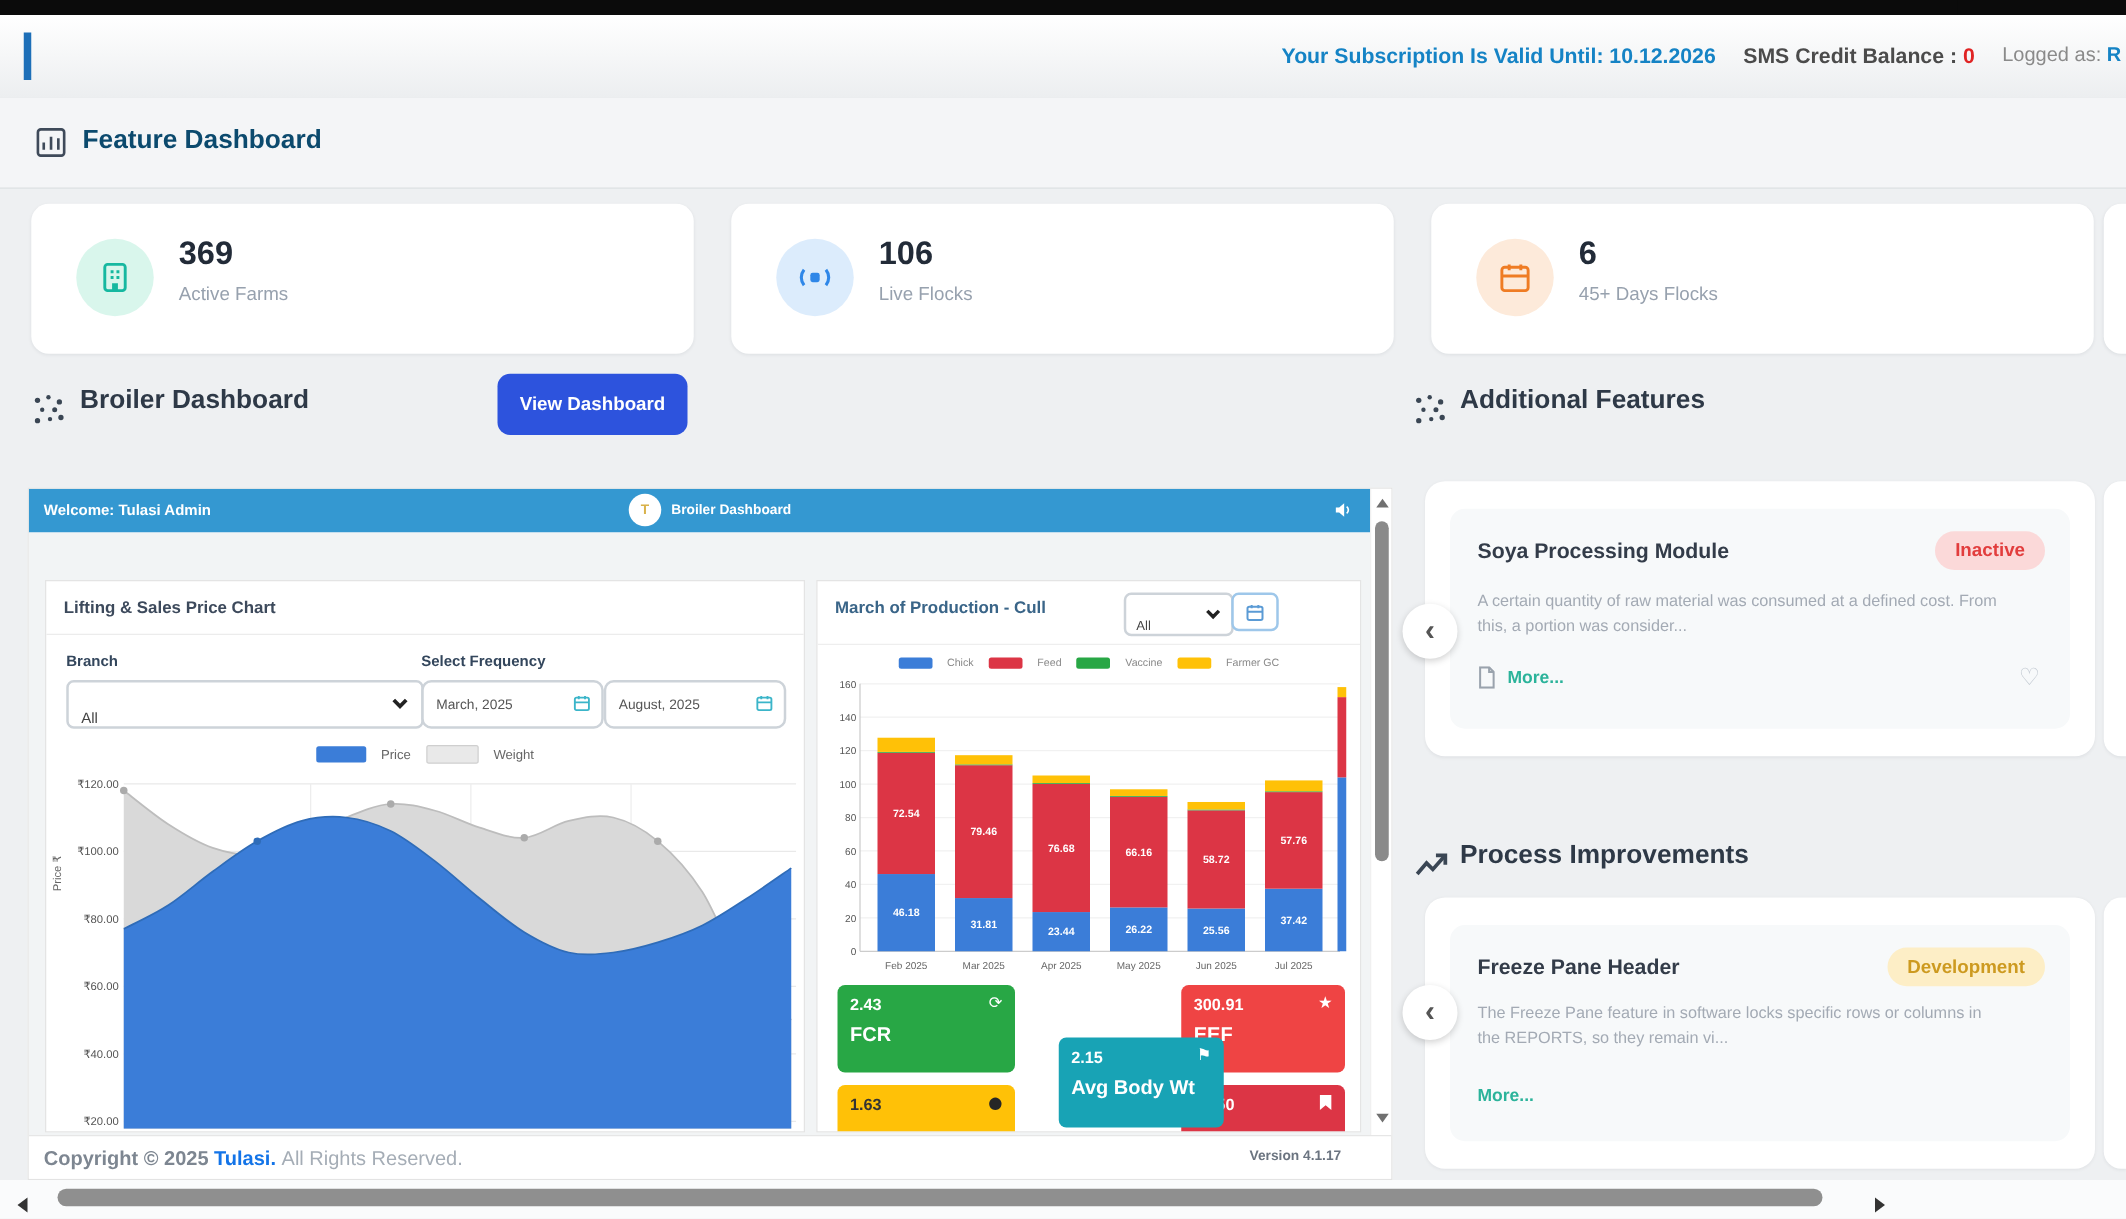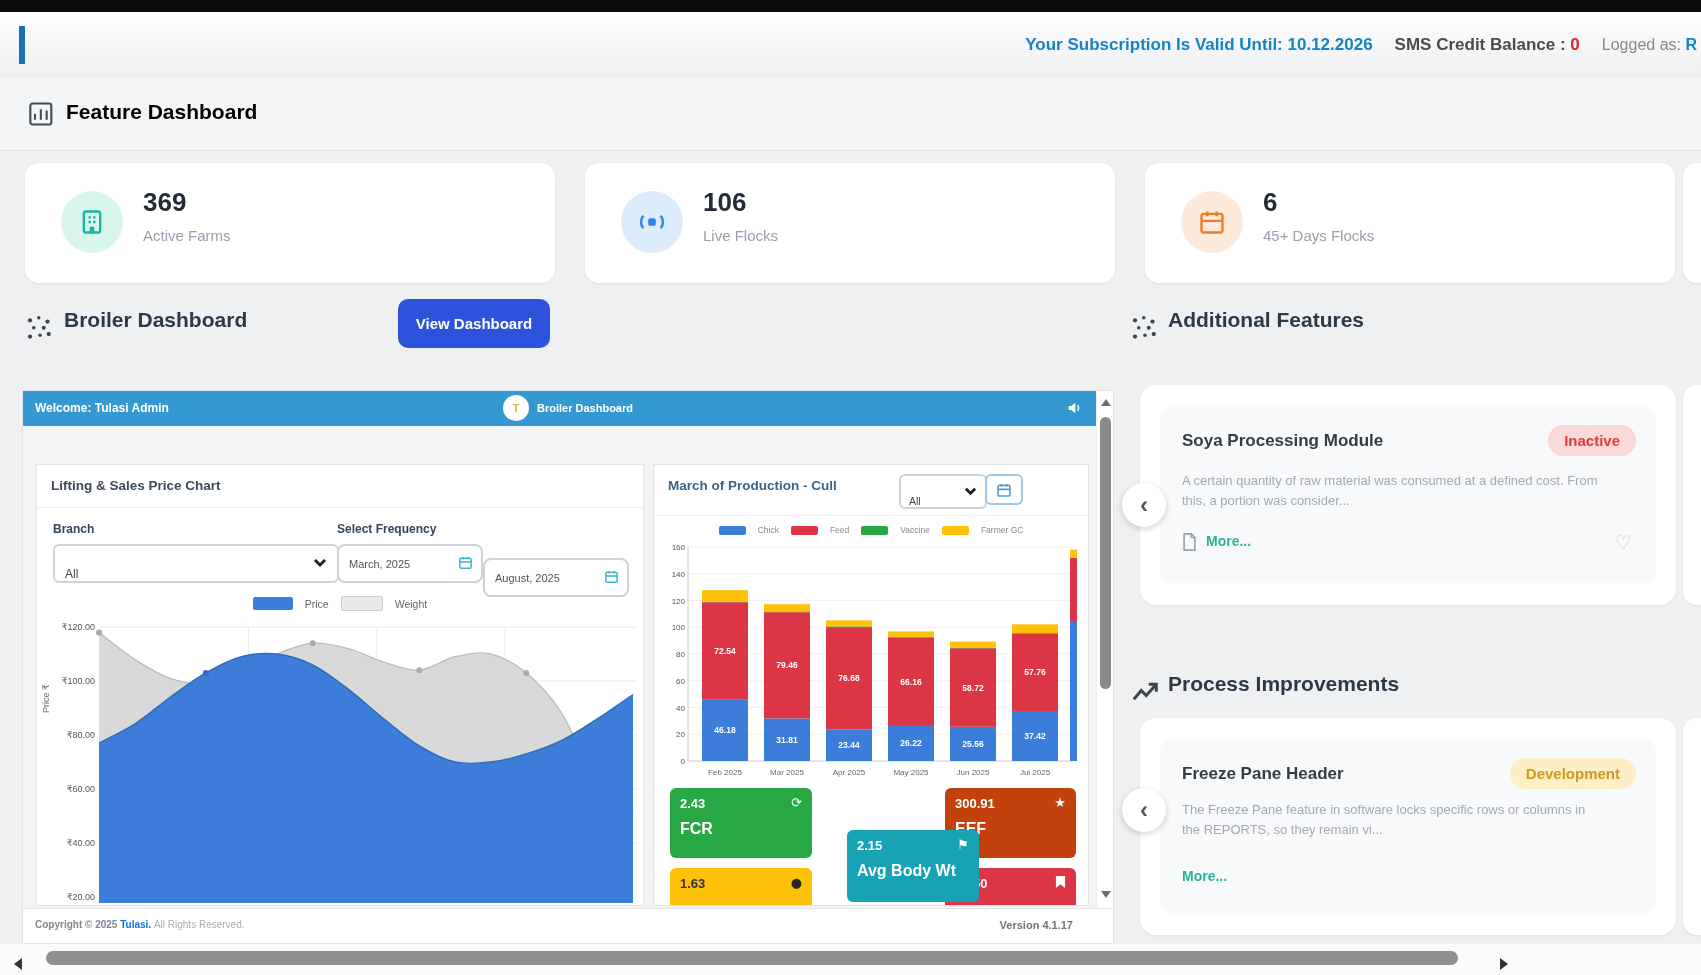"Feature Dashboard" .feature-title { color: #000000 -> #0c4a6e }
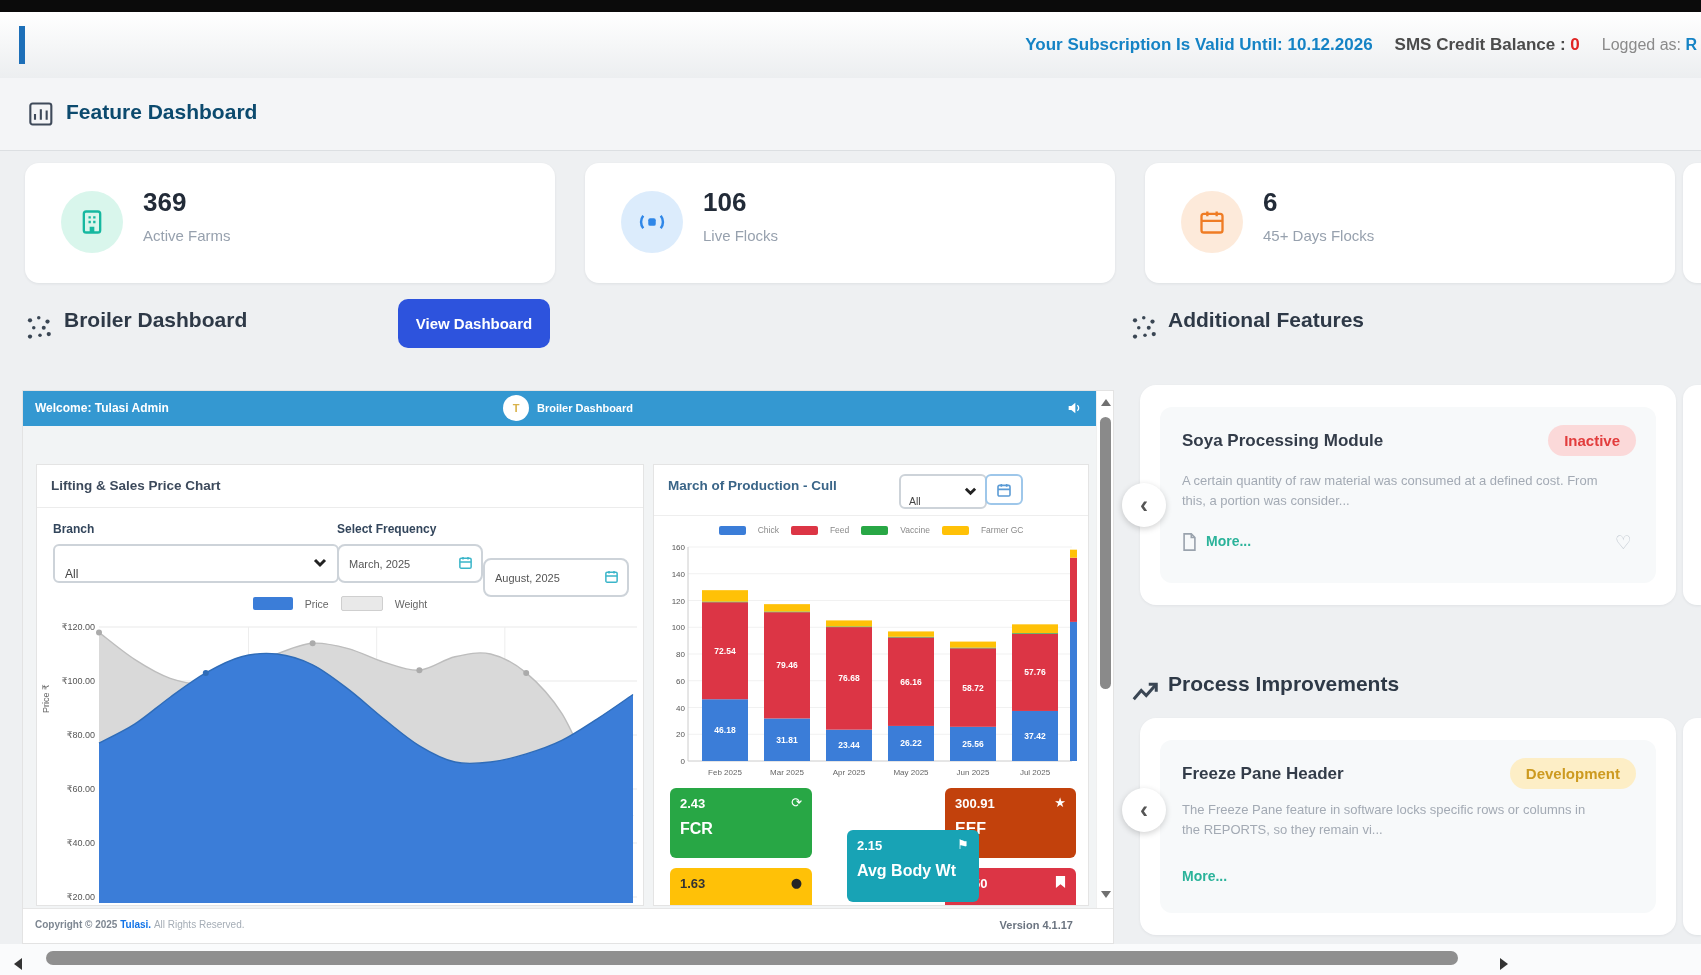"August, 2025" div.abs { top: 93px -> 79px }
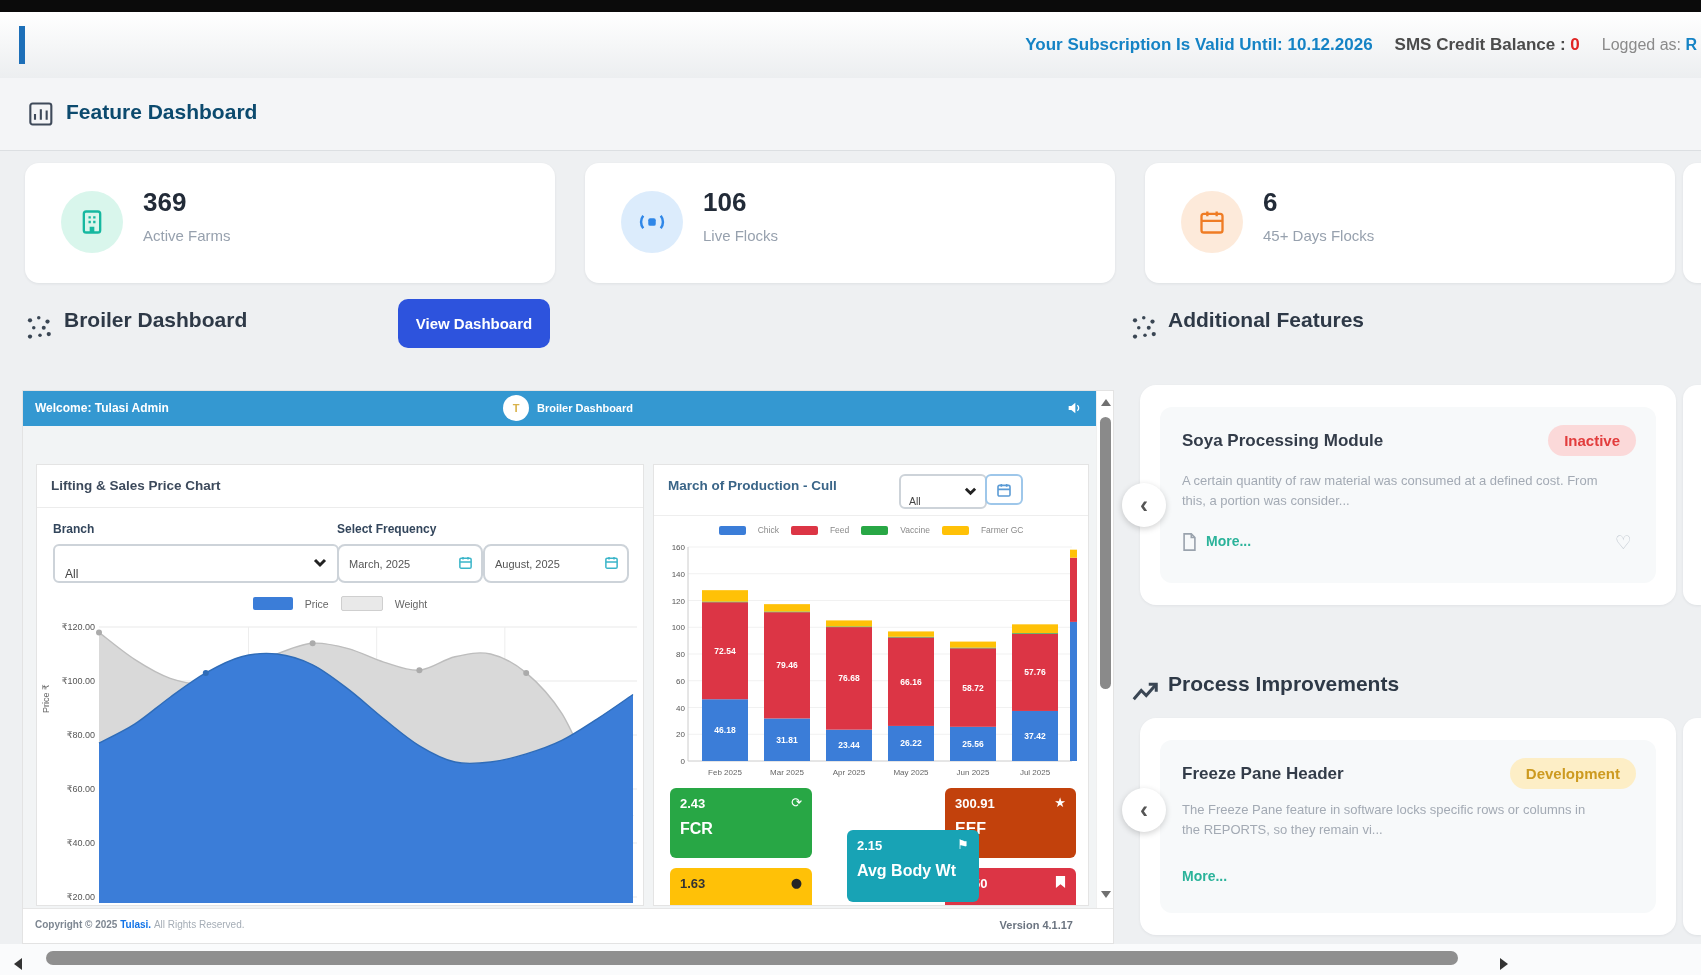"300.91" .kpi-blue { background: #c2410c -> #ef4444 }
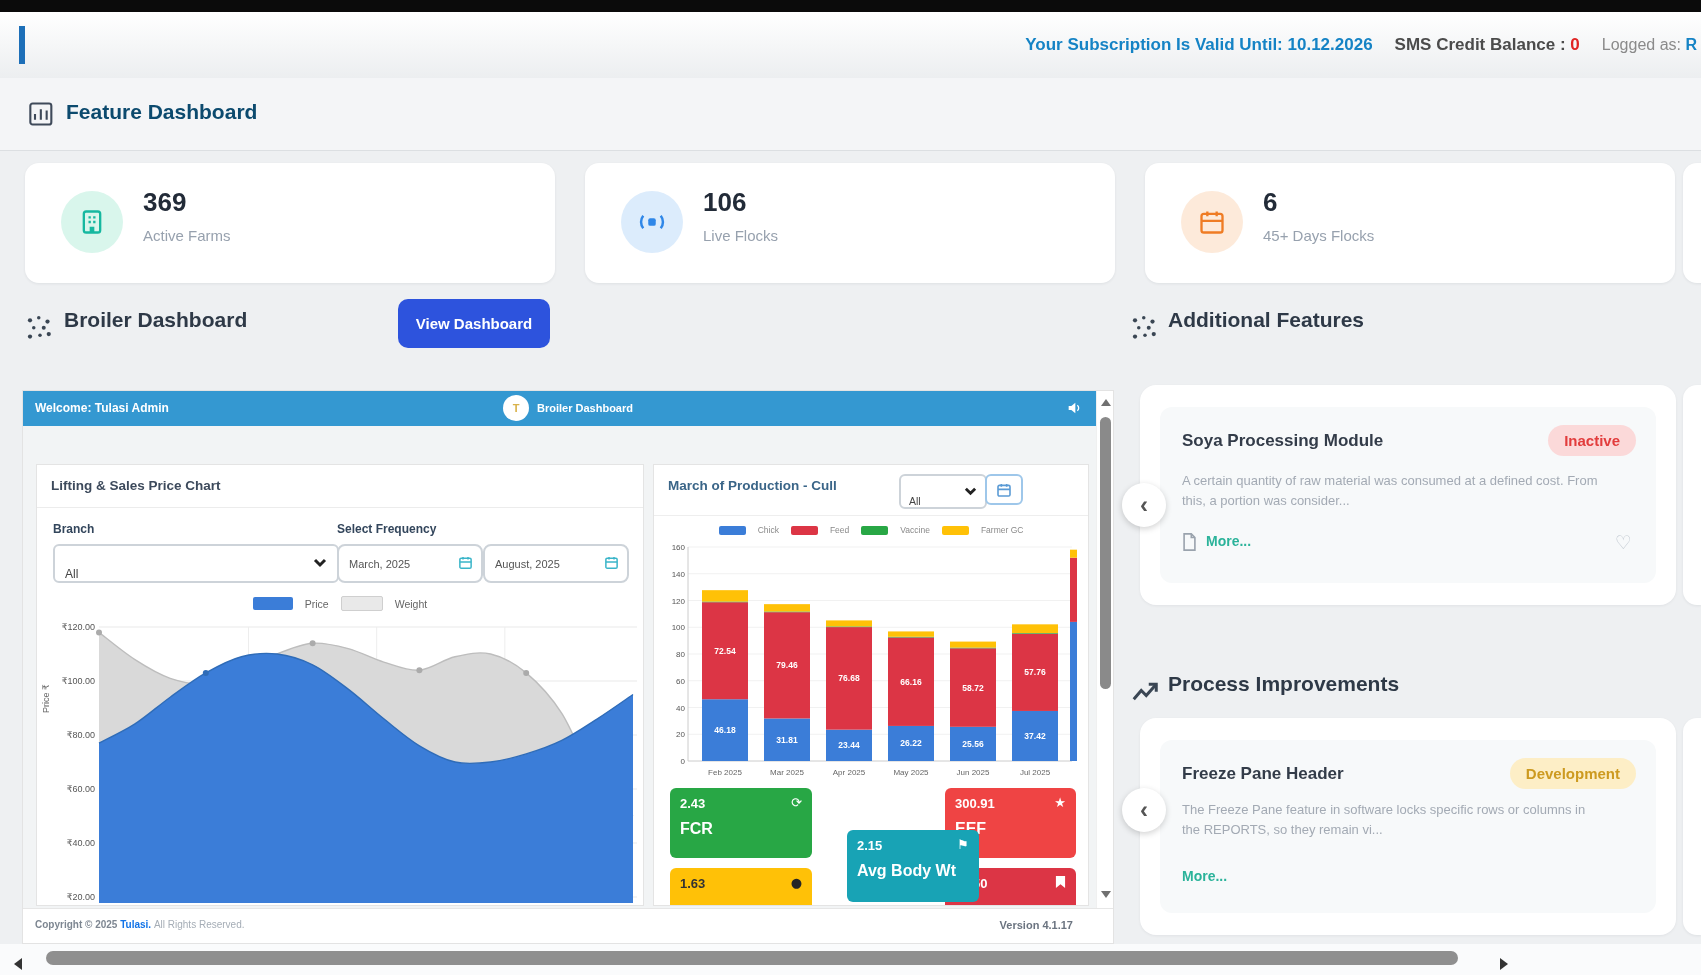"Copyright © 2025 Tulasi. All" .copy { font-size: 10px -> 16px }
